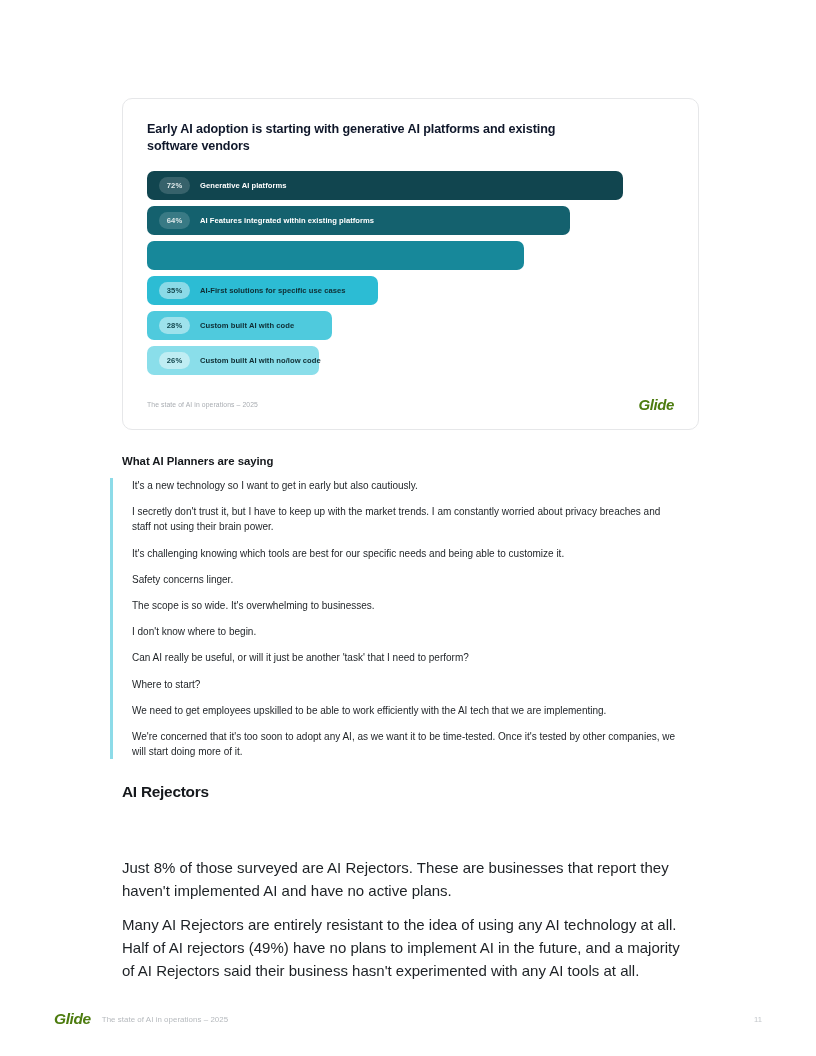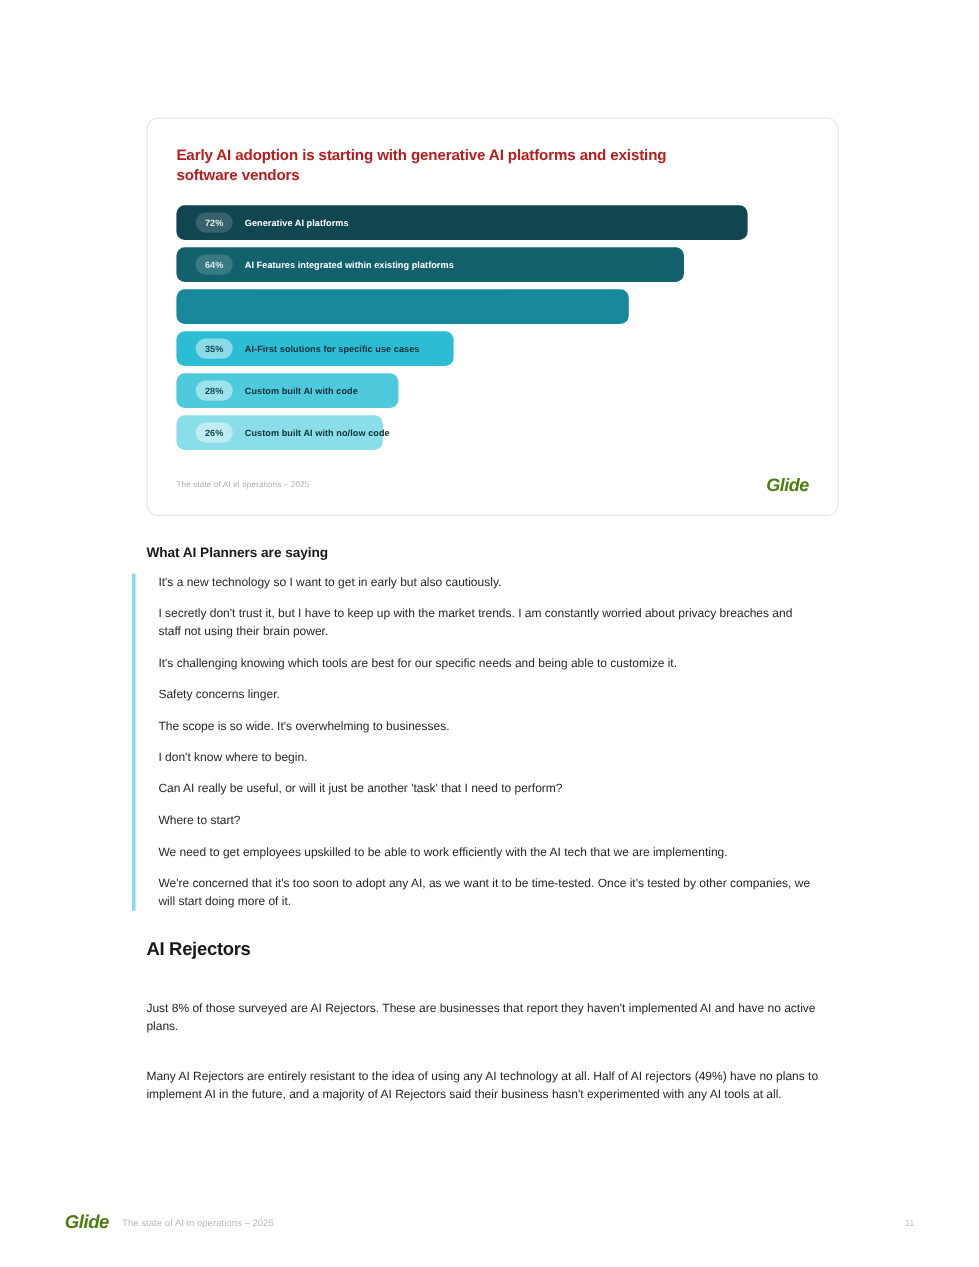"Early AI adoption is starting" .chart-title { color: #b91c1c -> #0f172a }
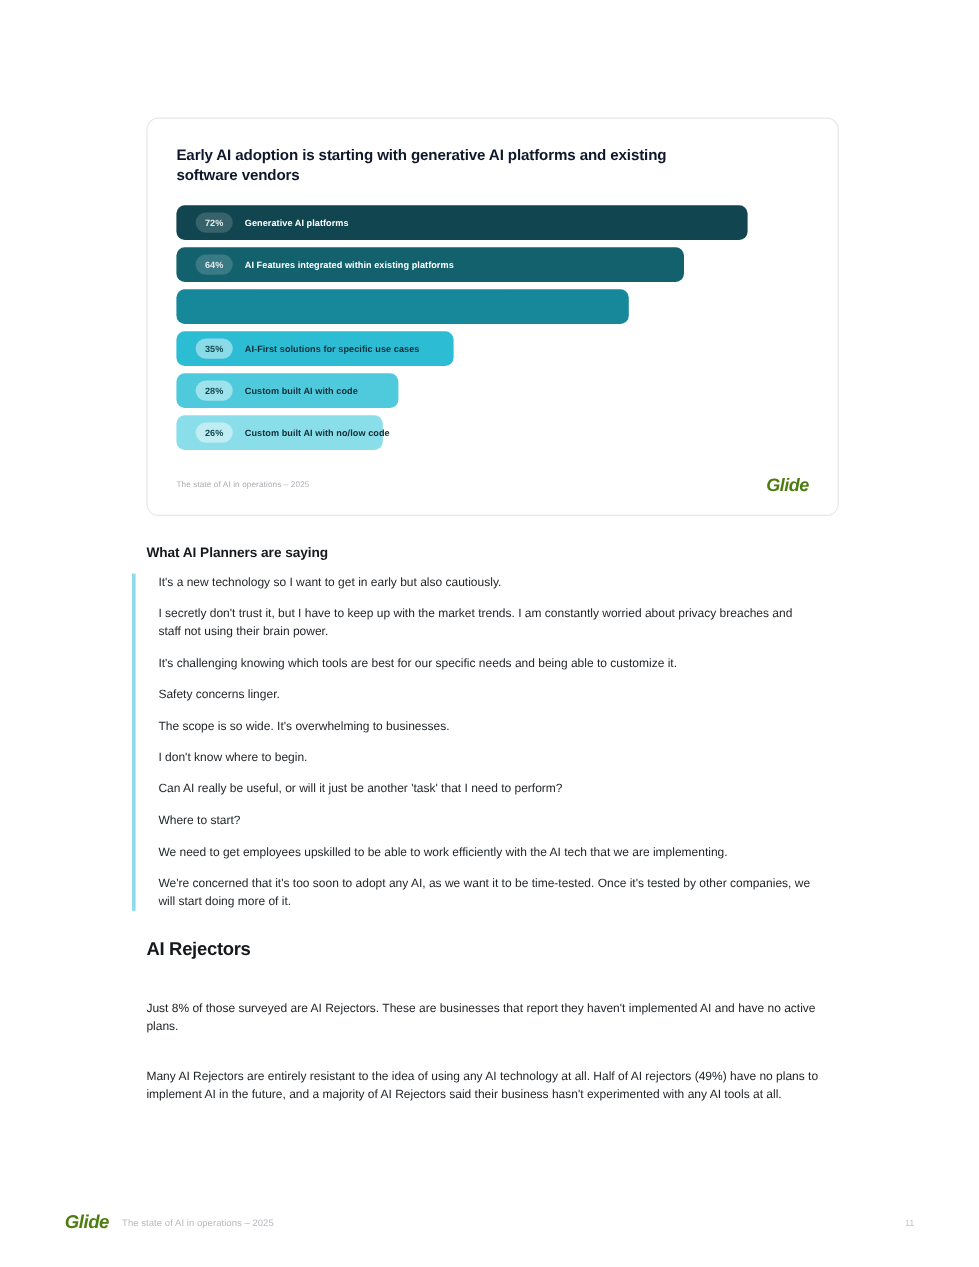"72%" .bar-content { left: 15px -> 0; padding-left: 1px -> 12px }
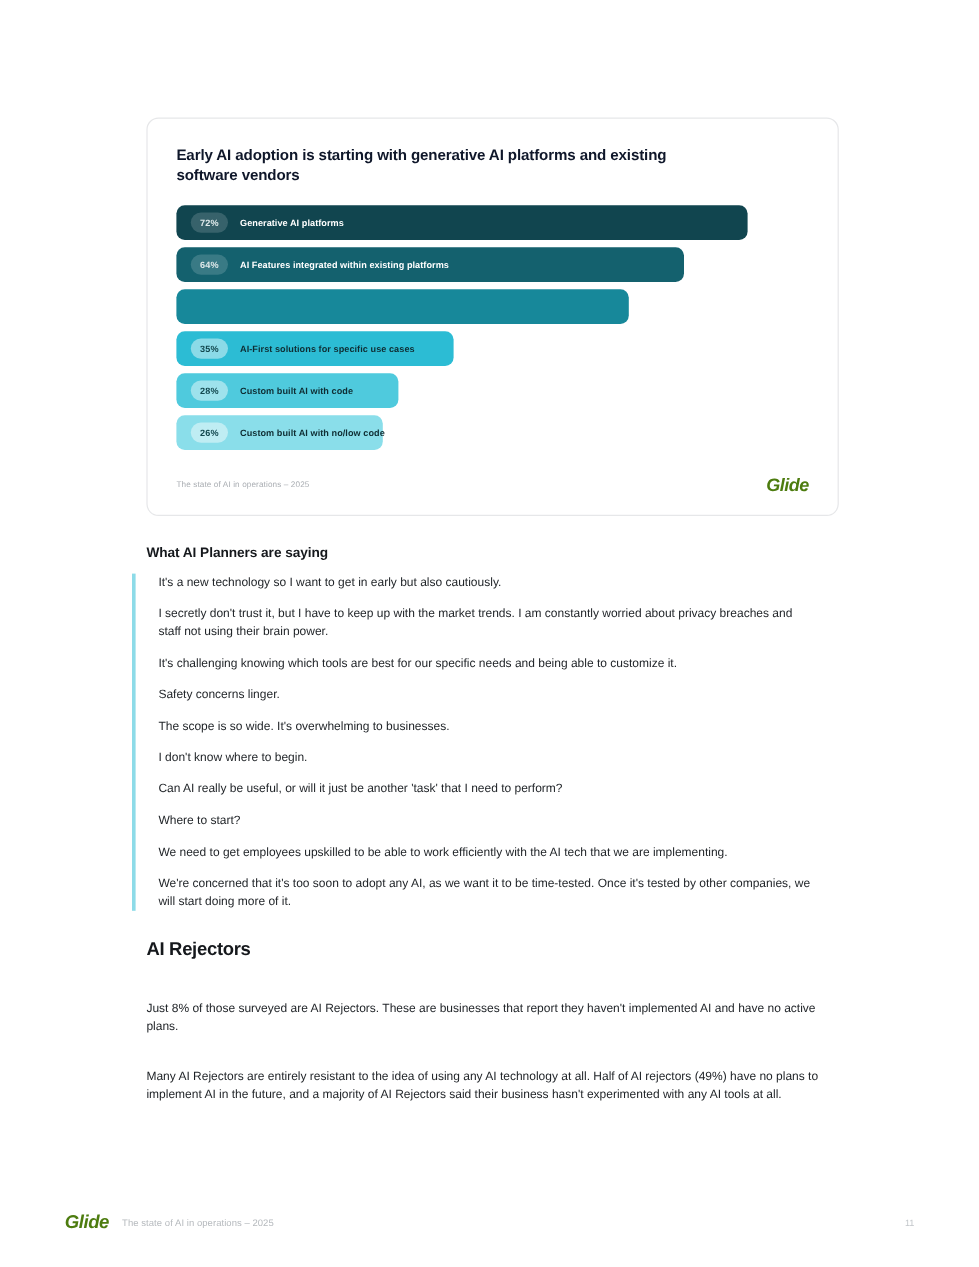"Just 8% of those surveyed" .body-para { font-size: 10px -> 15px; margin-top: none -> 24px }
